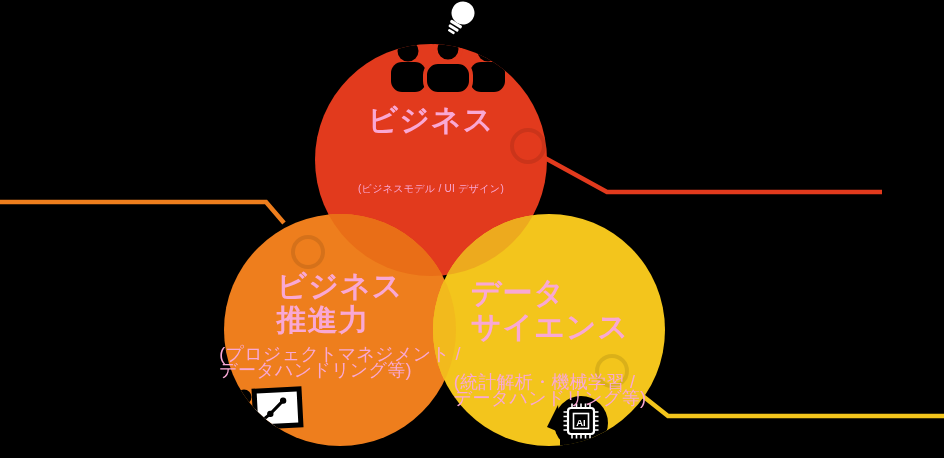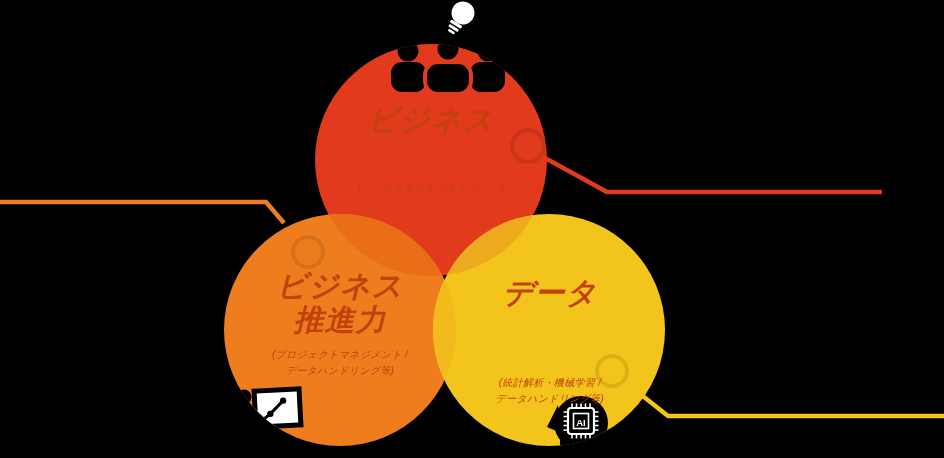"ビジネス" .label { color: #c2410c -> #f9a8d4; font-style: italic -> none; text-align: center -> none }
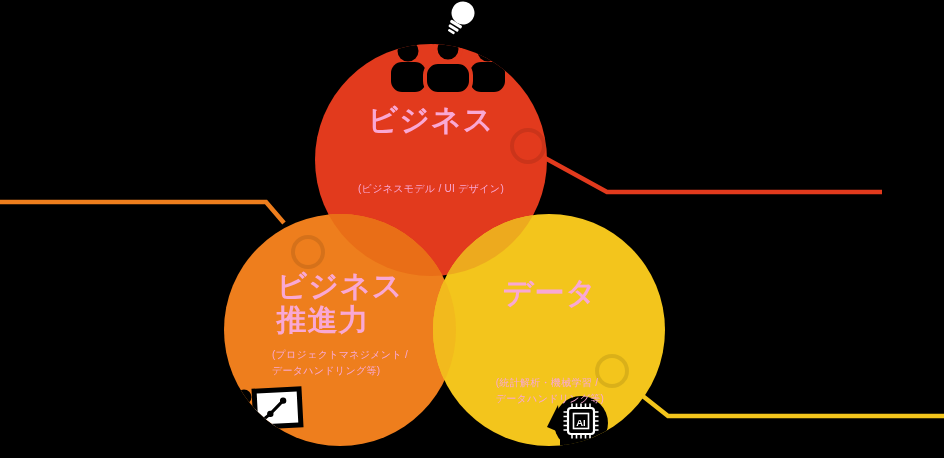"サイエンス" div { html: none -> <div>サイエンス</div> }
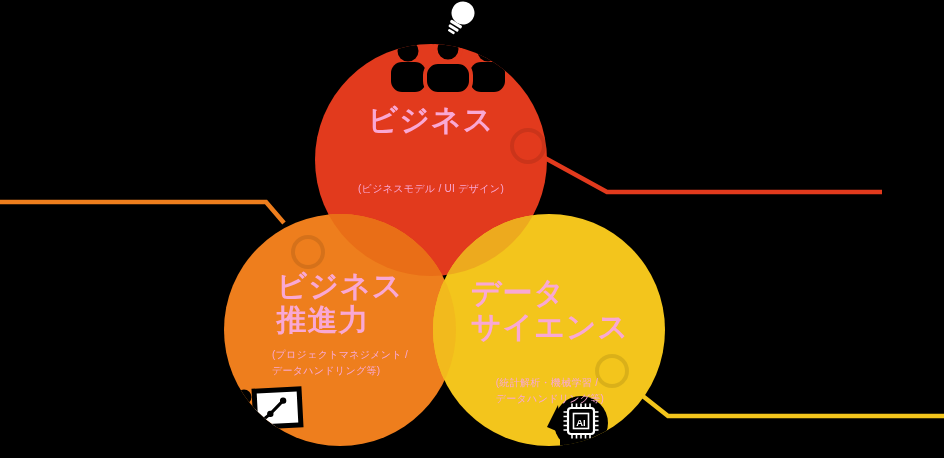"(プロジェクトマネジメント /" .subtitle { font-size: 10px -> 18px }
